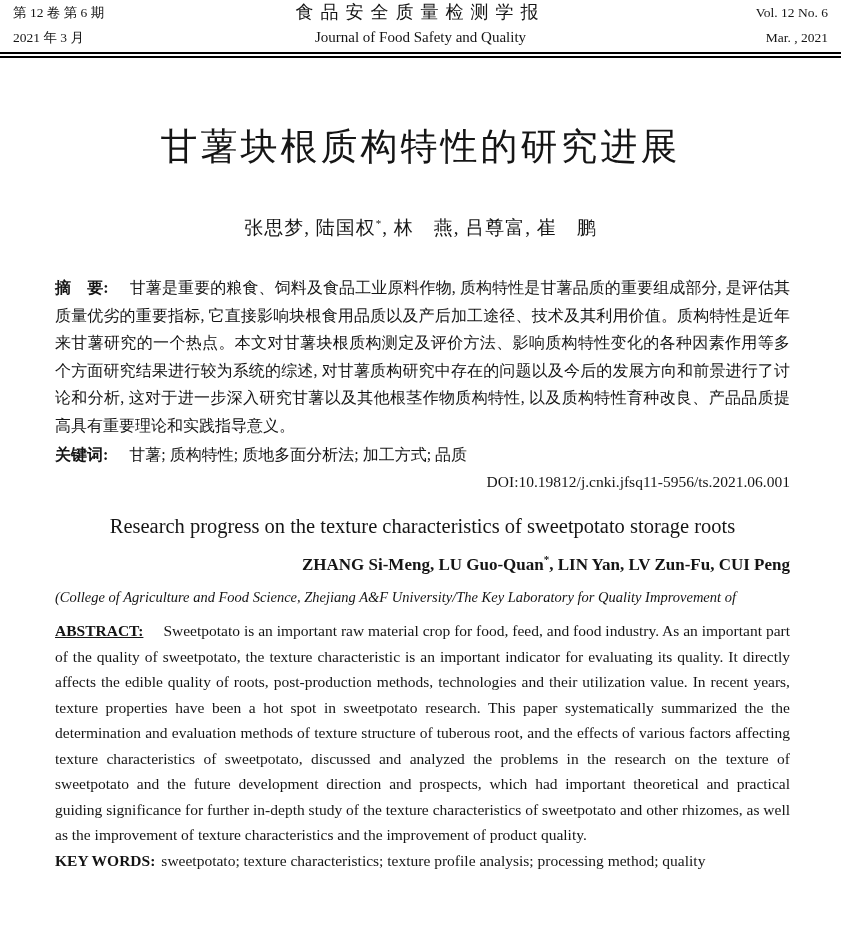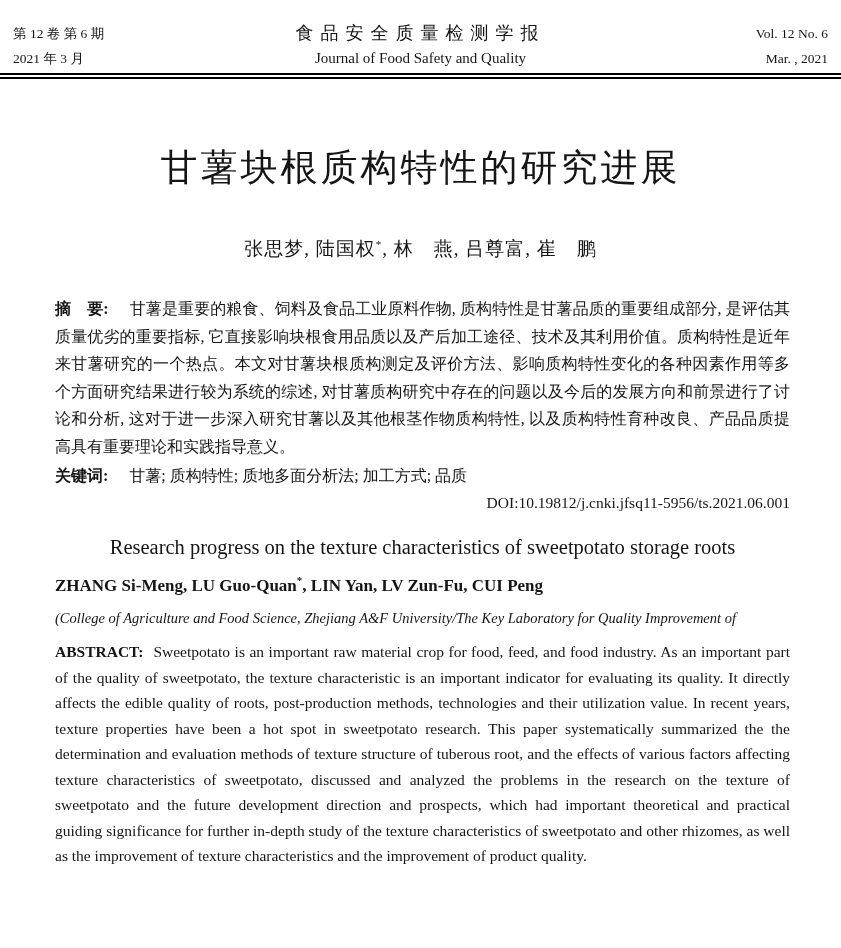"第 12 卷 第 6" .header { padding: 21px 13px 0 13px -> 0 13px 0 13px }
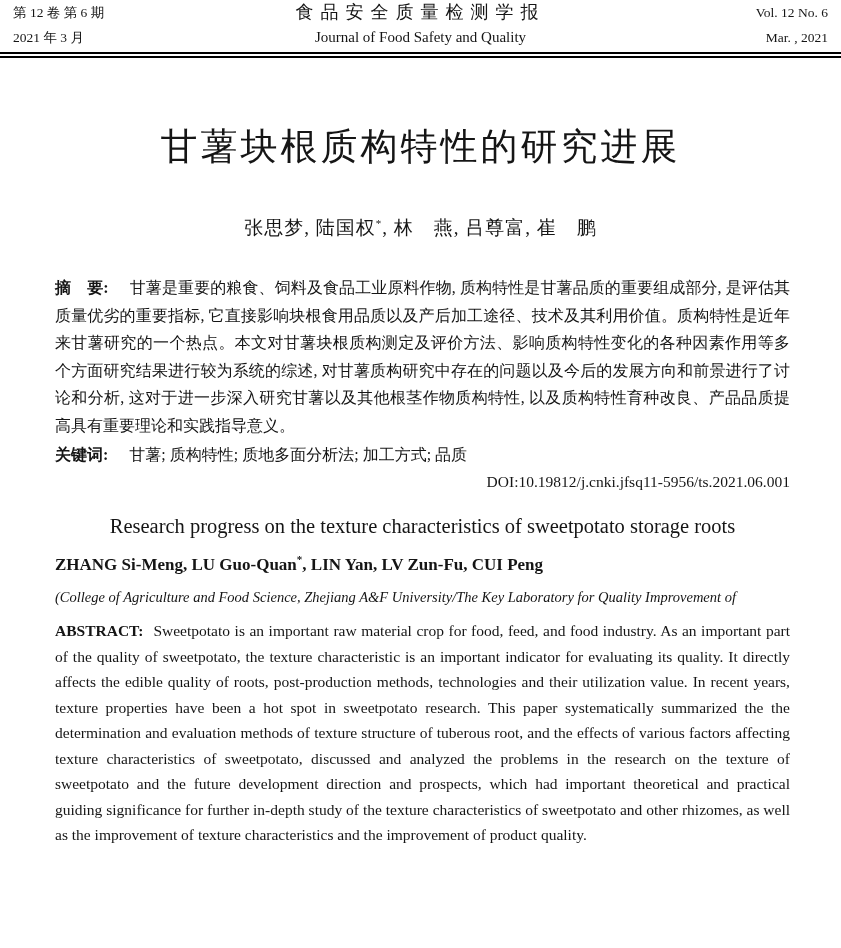"ZHANG Si-Meng, LU Guo-Quan*, LIN" .authors-en { text-align: left -> right }
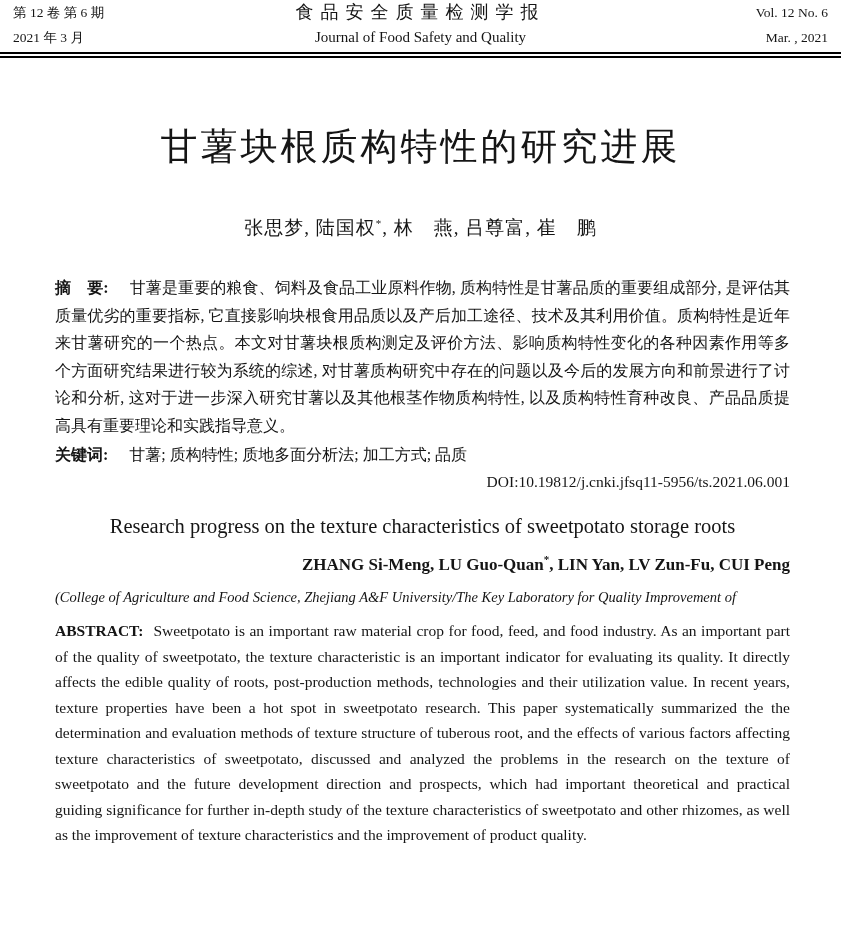"ABSTRACT:" .abstract-en .label { margin-right: 10px -> 20px; text-decoration: none -> underline }
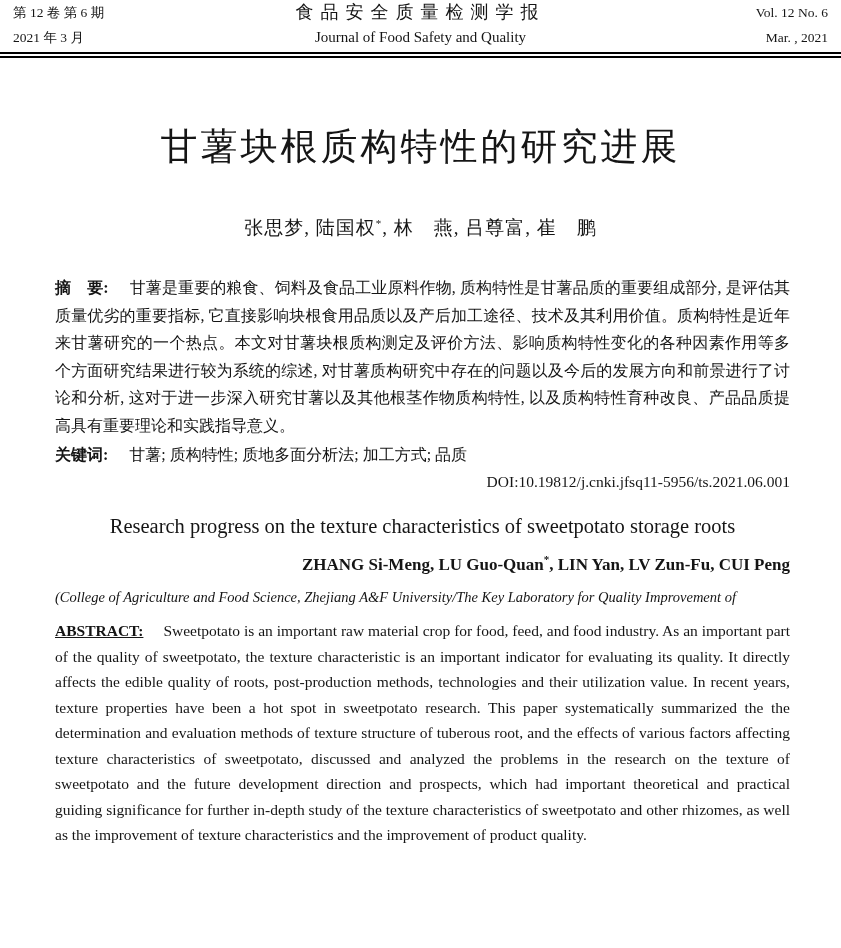"KEY WORDS: sweetpotato; texture" p.keywords-en { html: none -> <p><b>KEY WORDS:</b><span>sweetpotato; texture characteristics; texture profile analysis; processing method; quality</span></p> }
